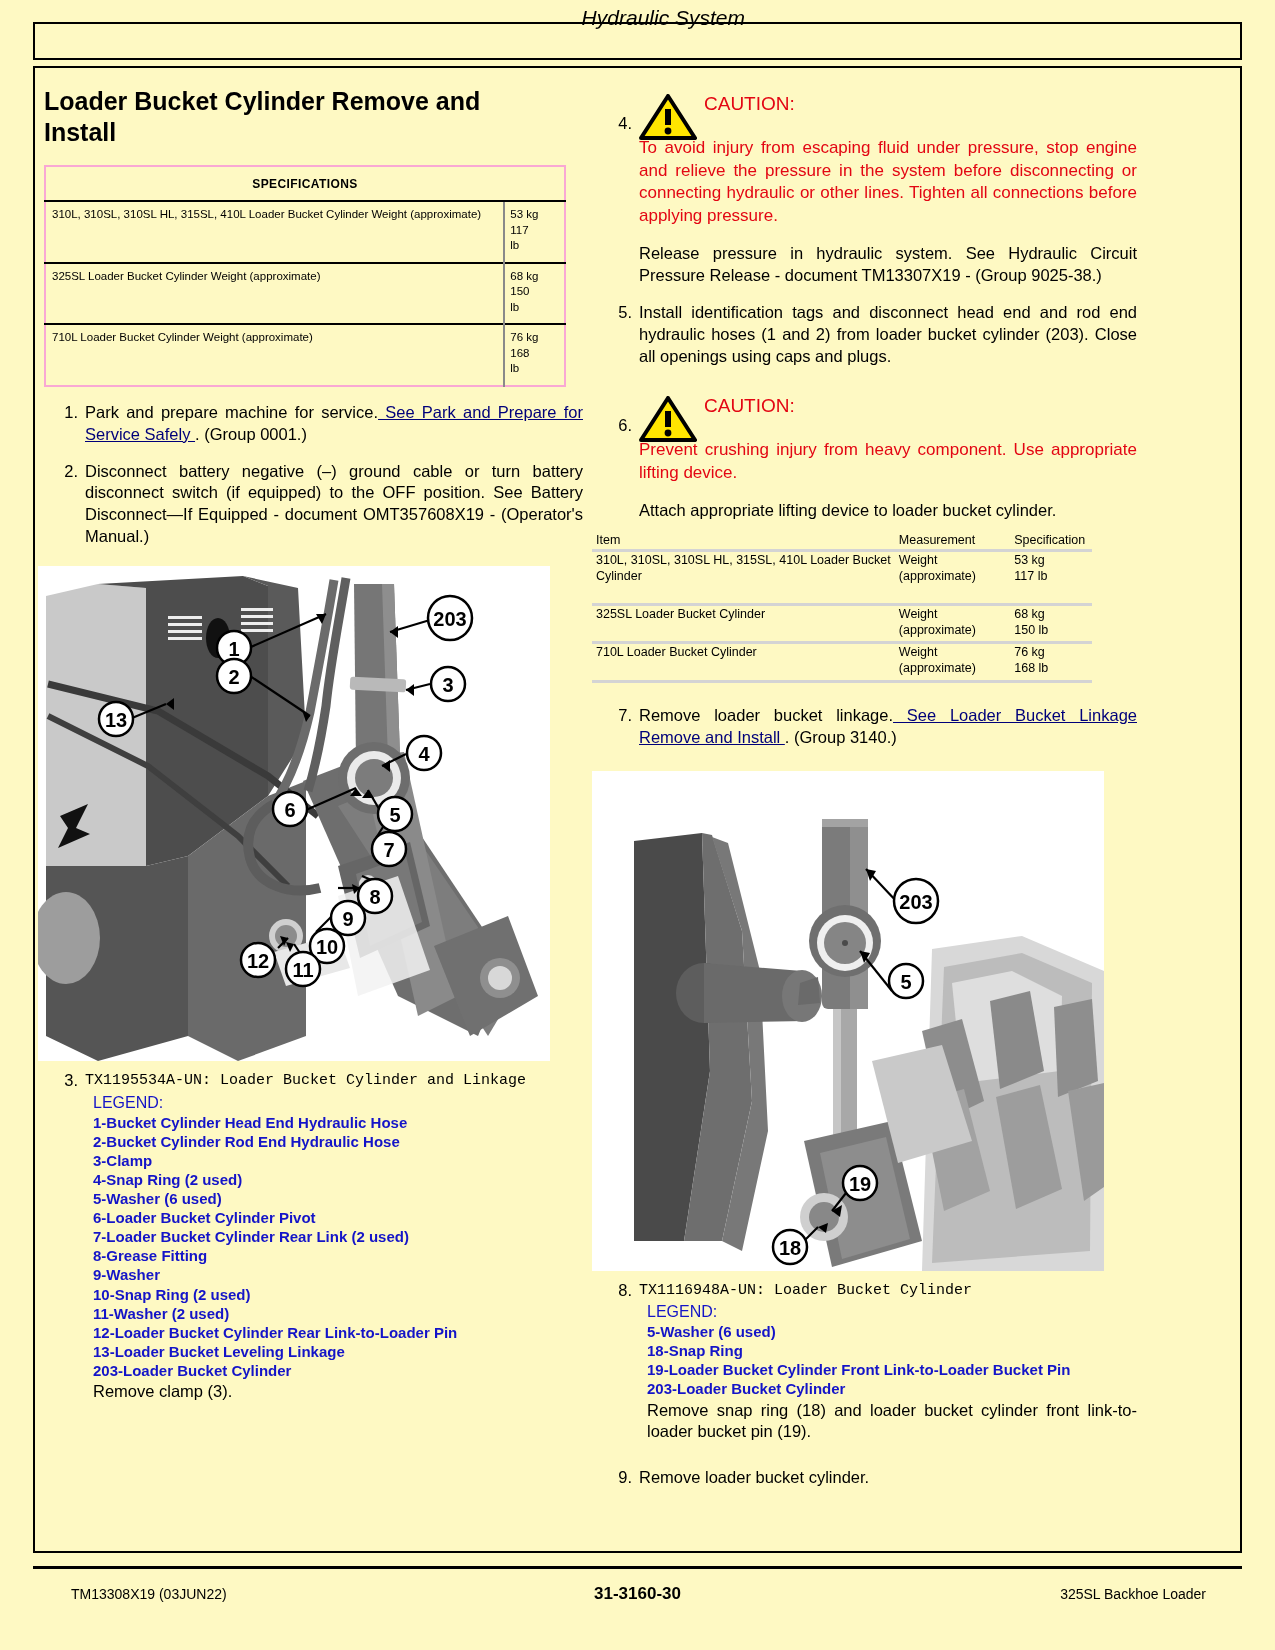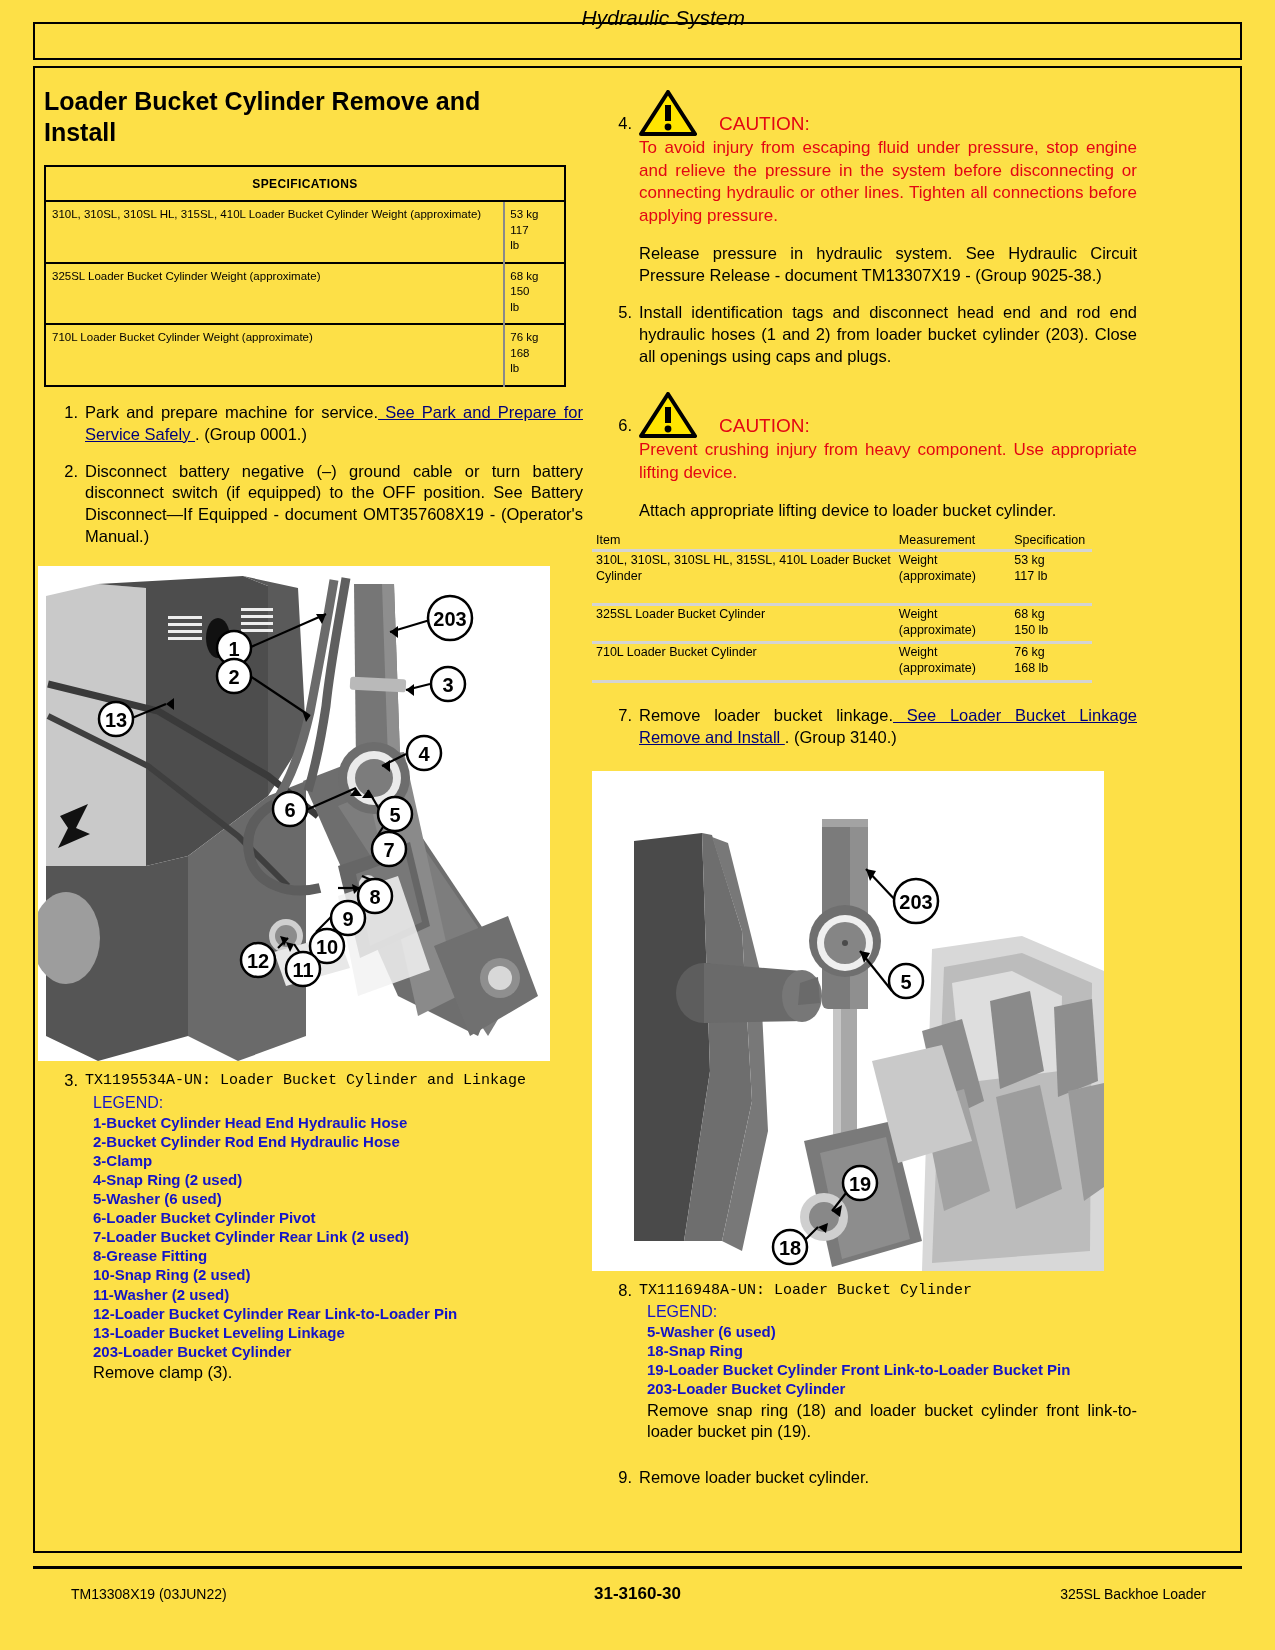"Hydraulic System" .page { background: #fde047 -> #fef9c3 }
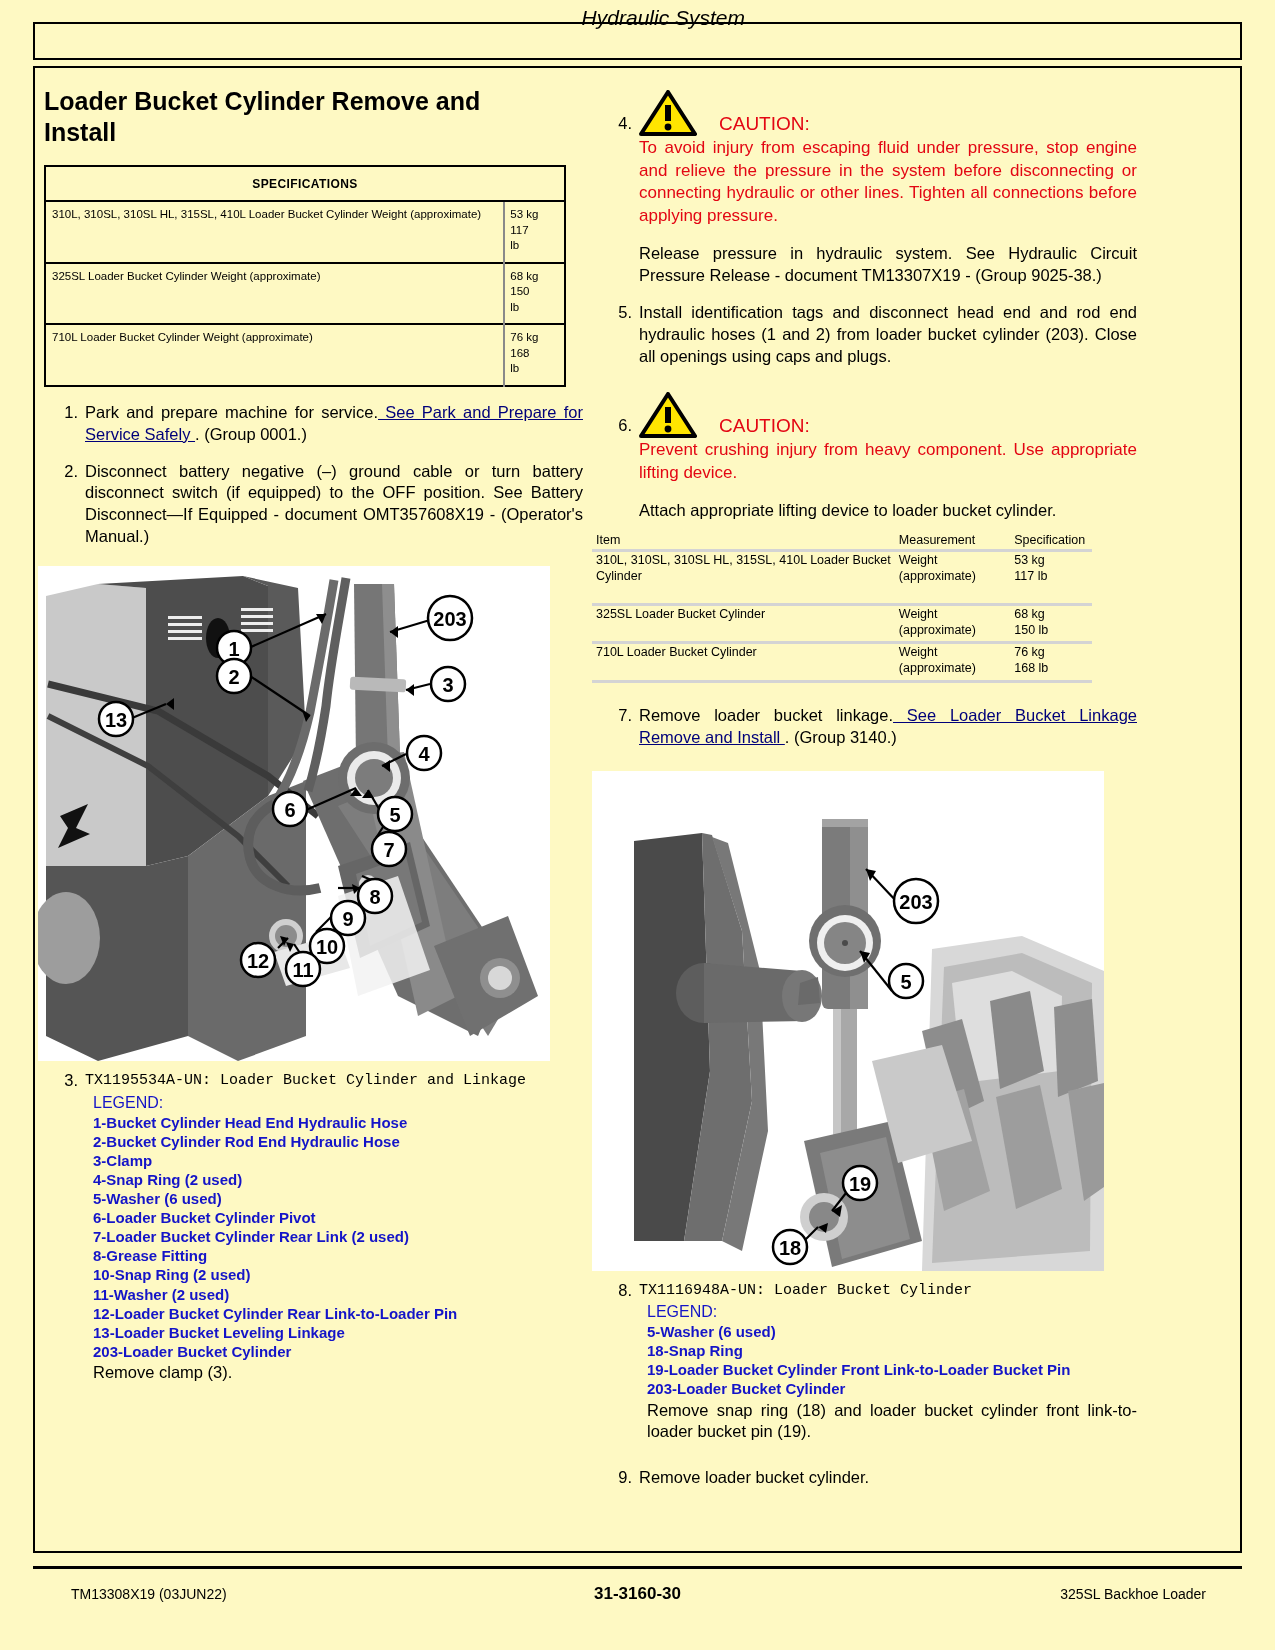"CAUTION:" .caution-head { align-items: flex-end -> flex-start; gap: 22px -> 7px }
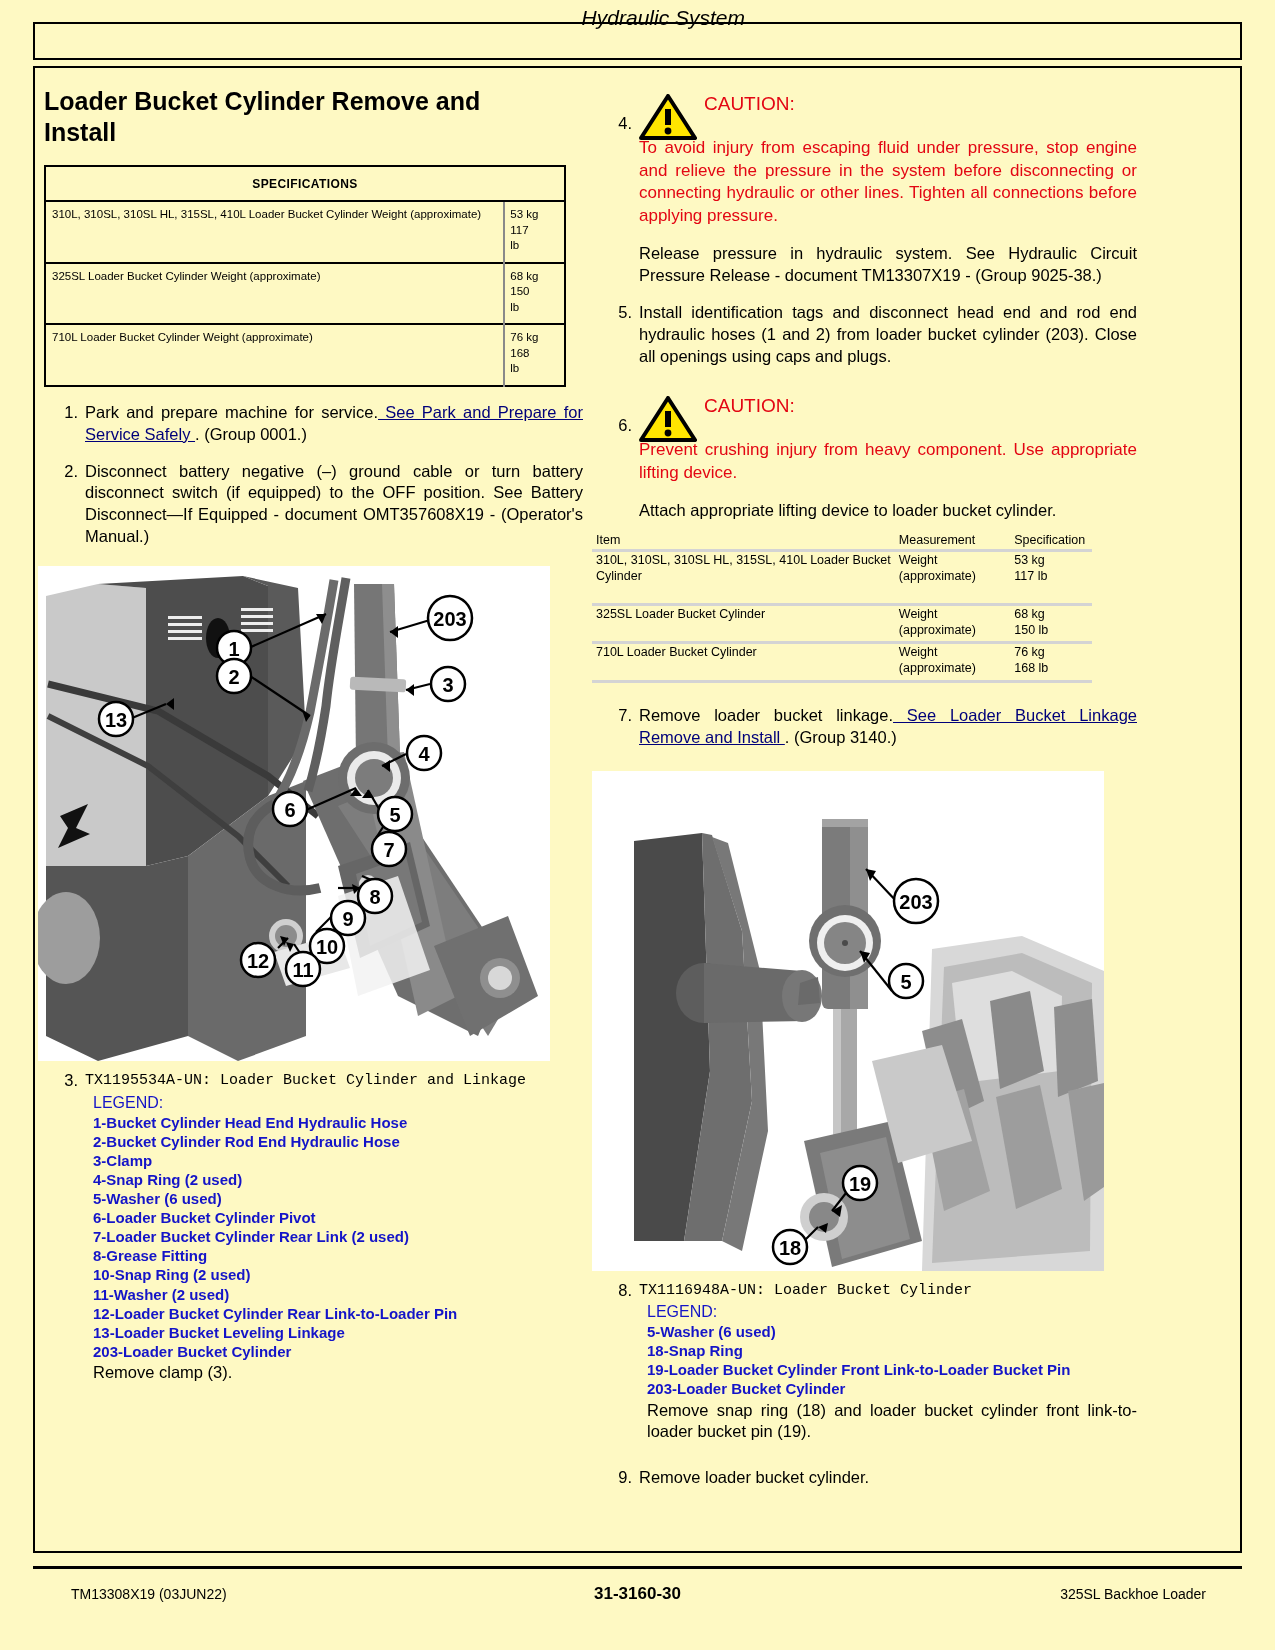"SPECIFICATIONS" .spec-table { border: 2px solid #000000 -> 2px solid #f9a8d4 }
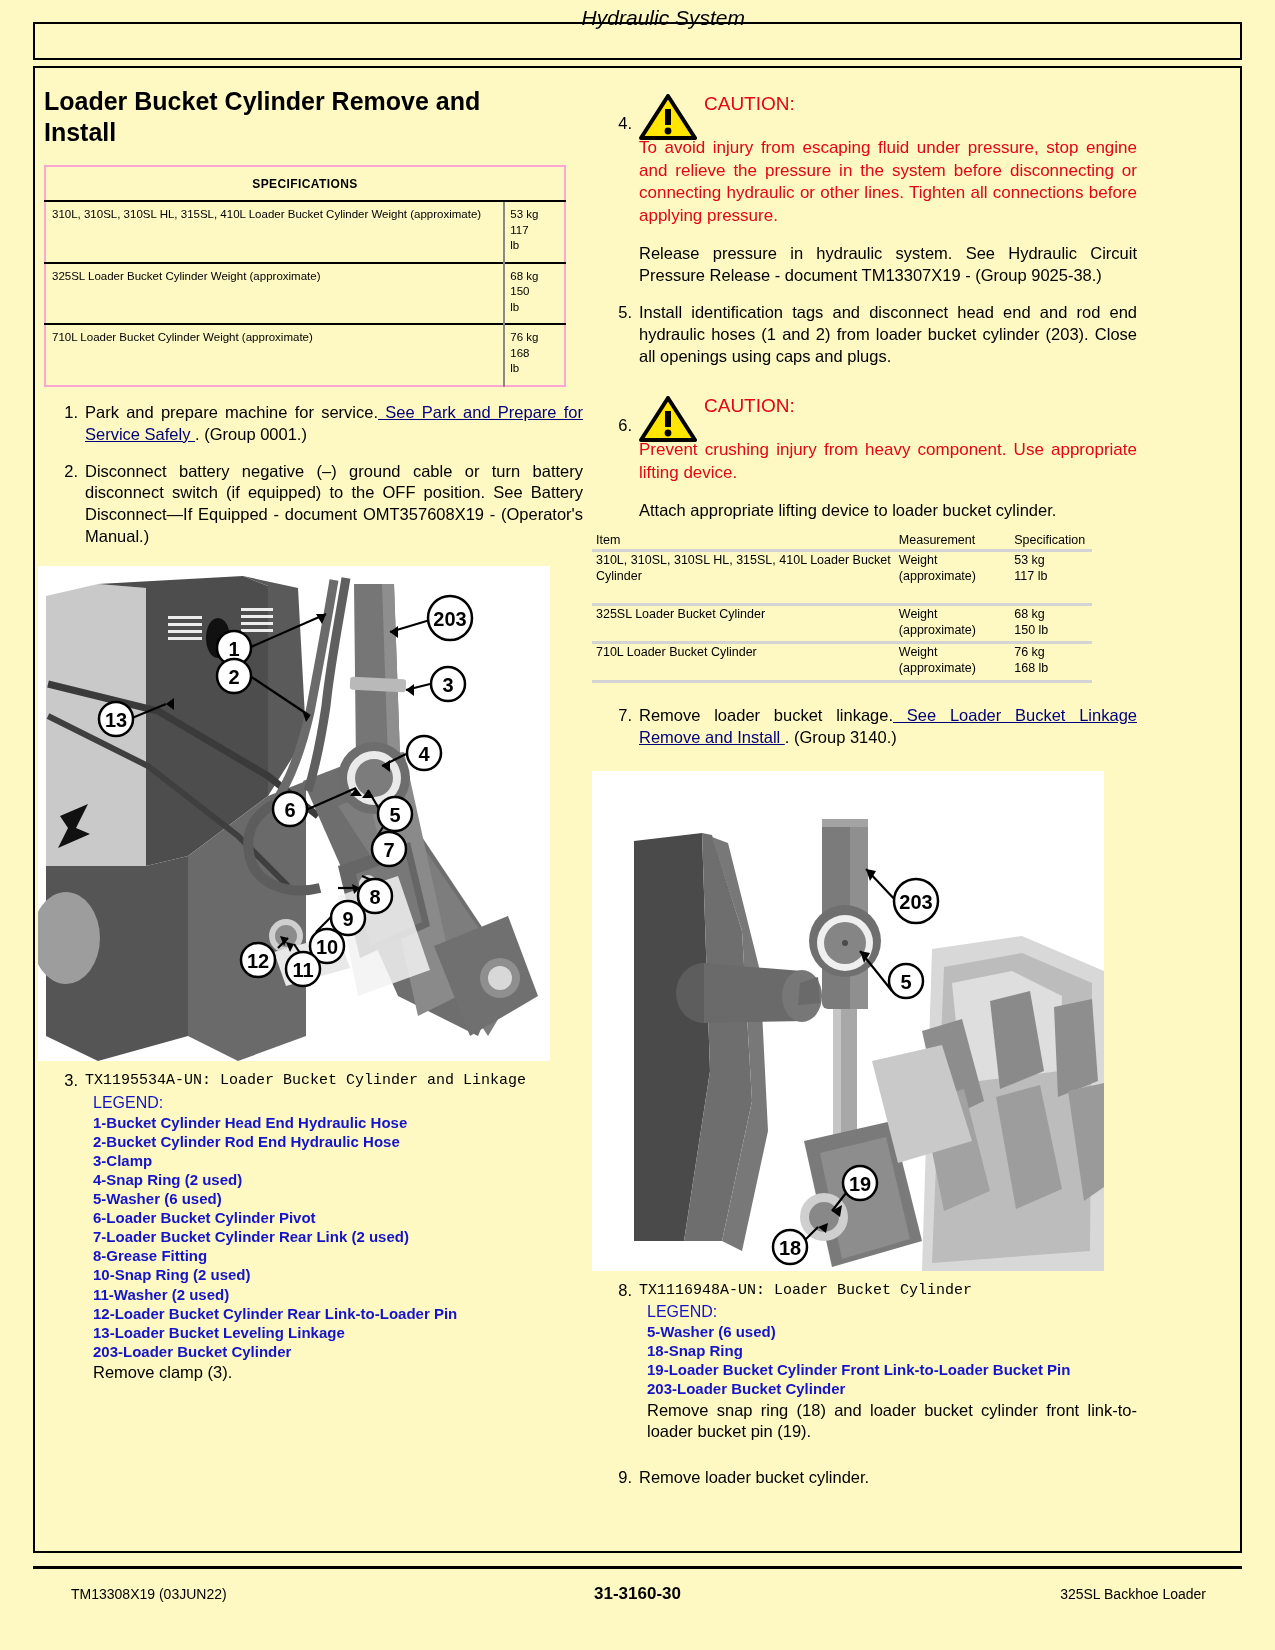"9-Washer" div { html: none -> <div>9-Washer</div> }
